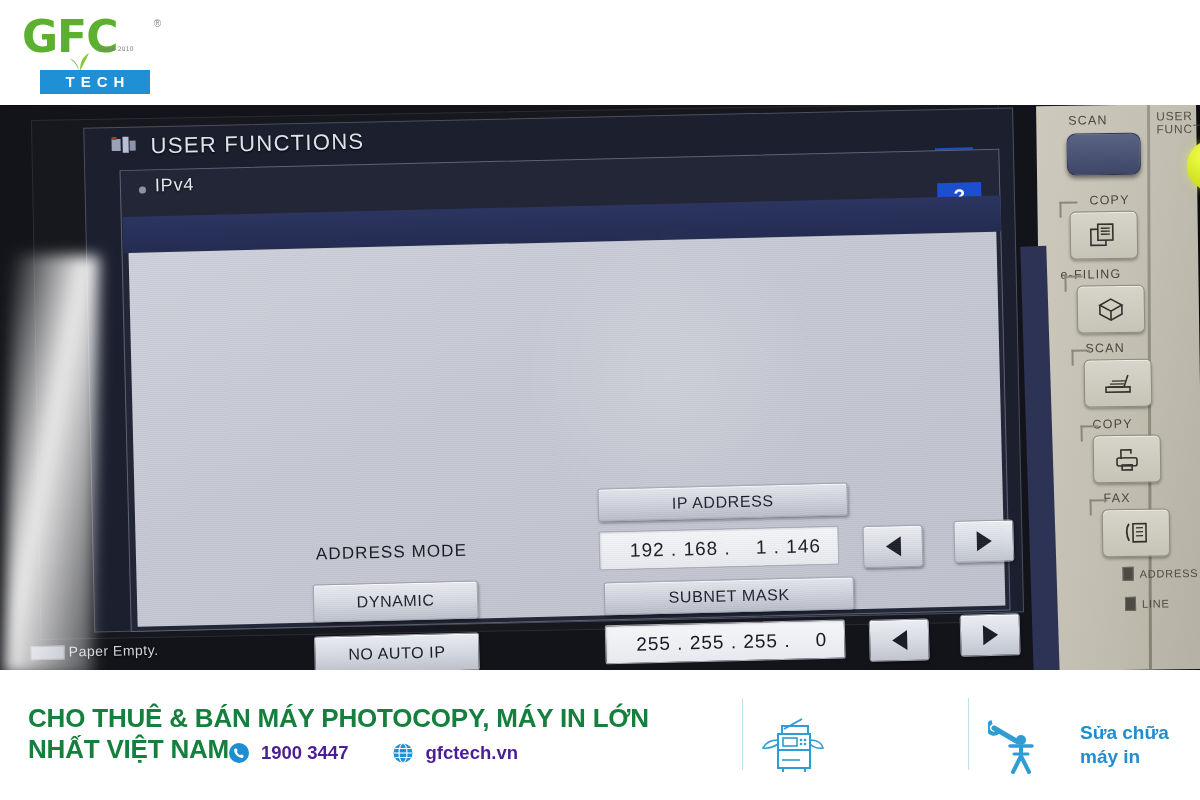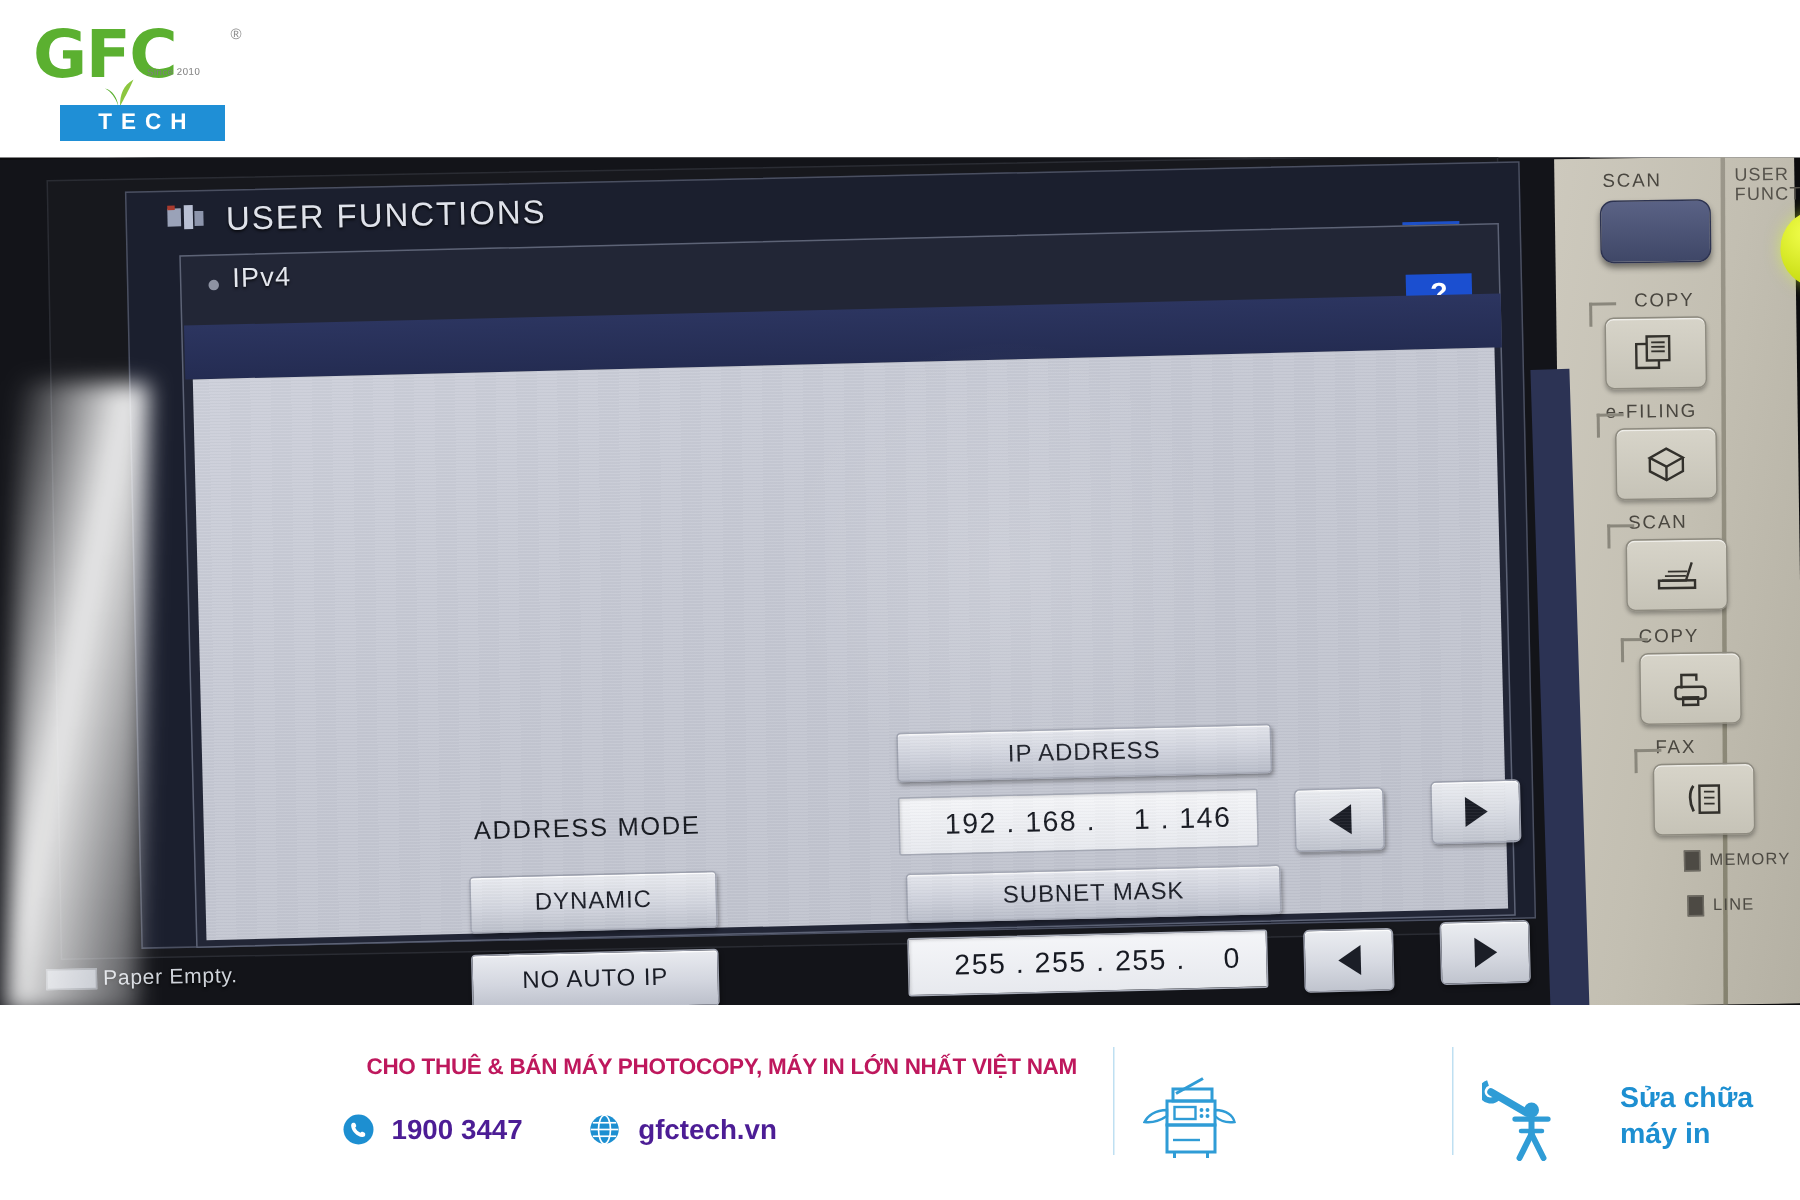"e-FILING" div.cp-label { left: 32px -> 22px }
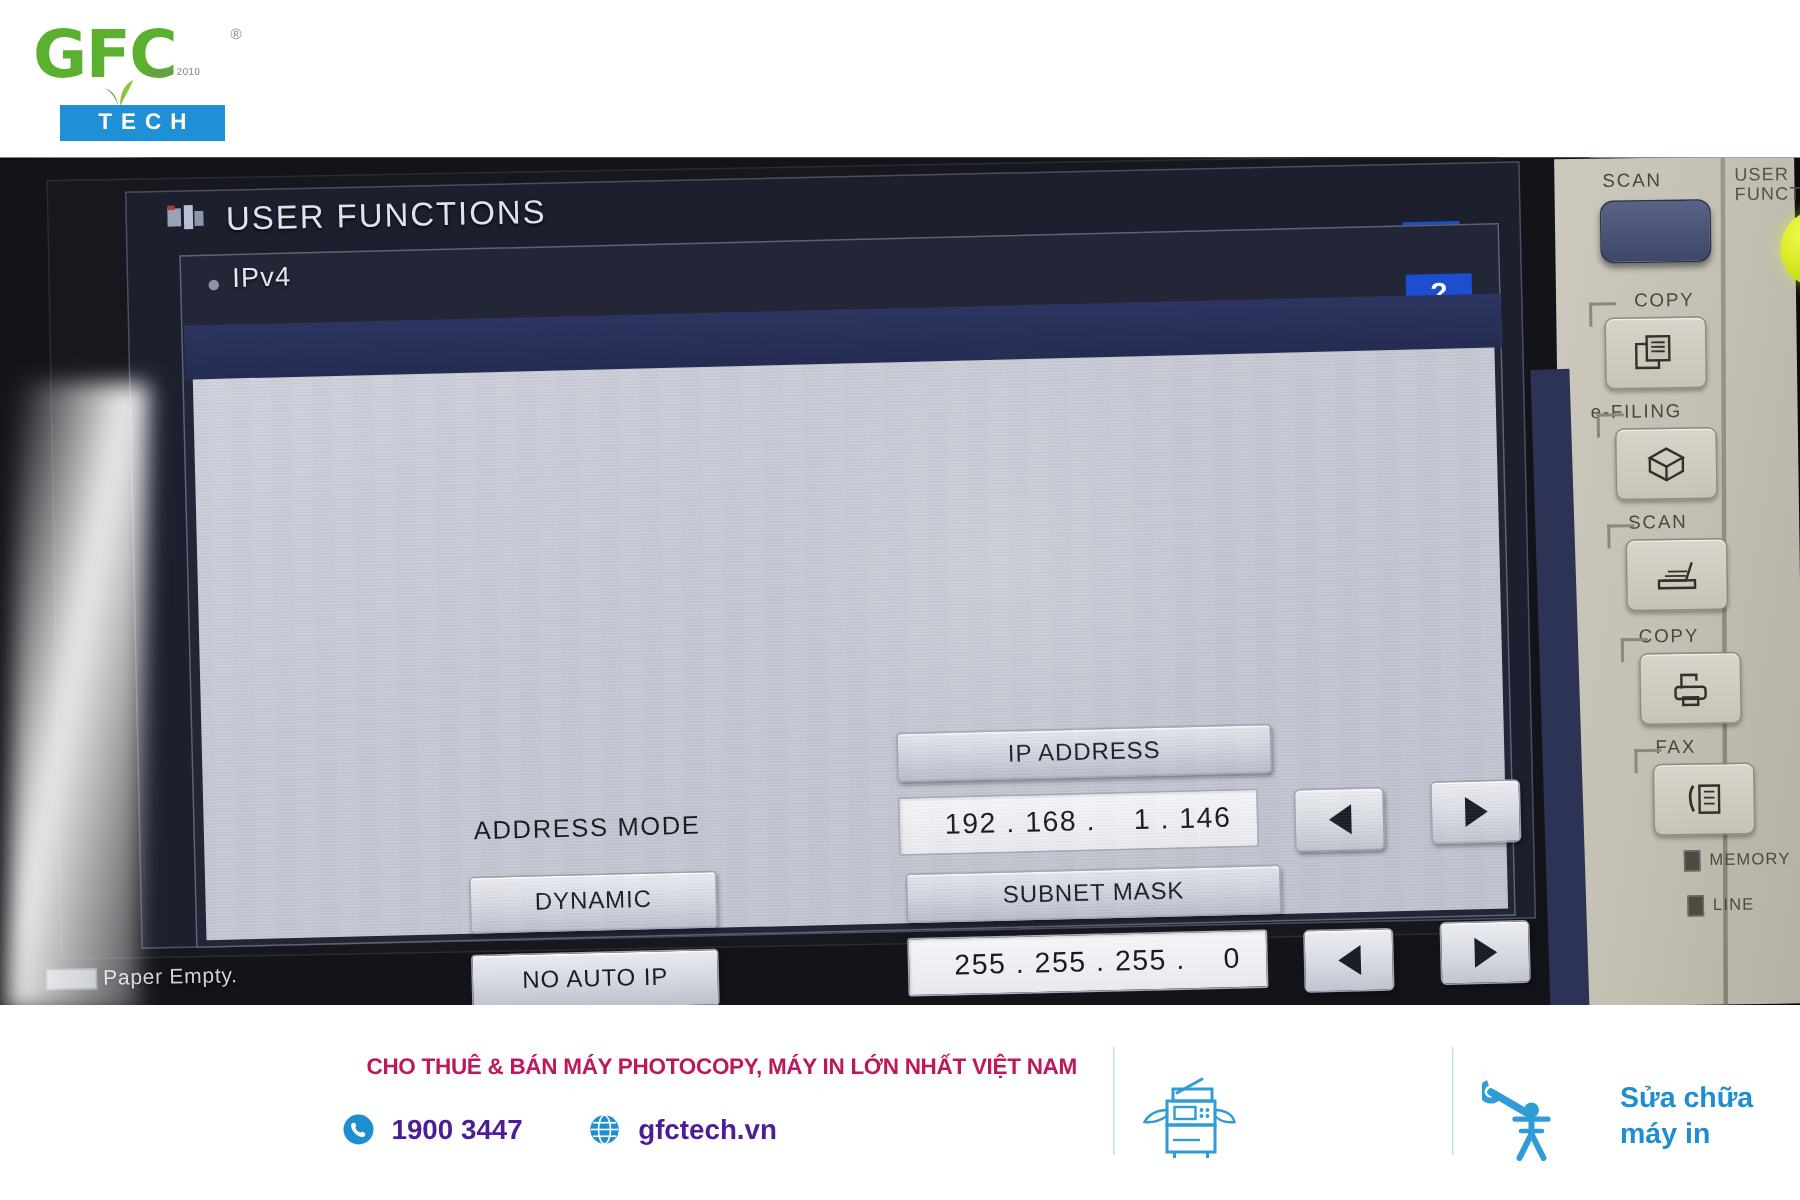"MEMORY" div.led-label { text: MEMORY -> ADDRESS }
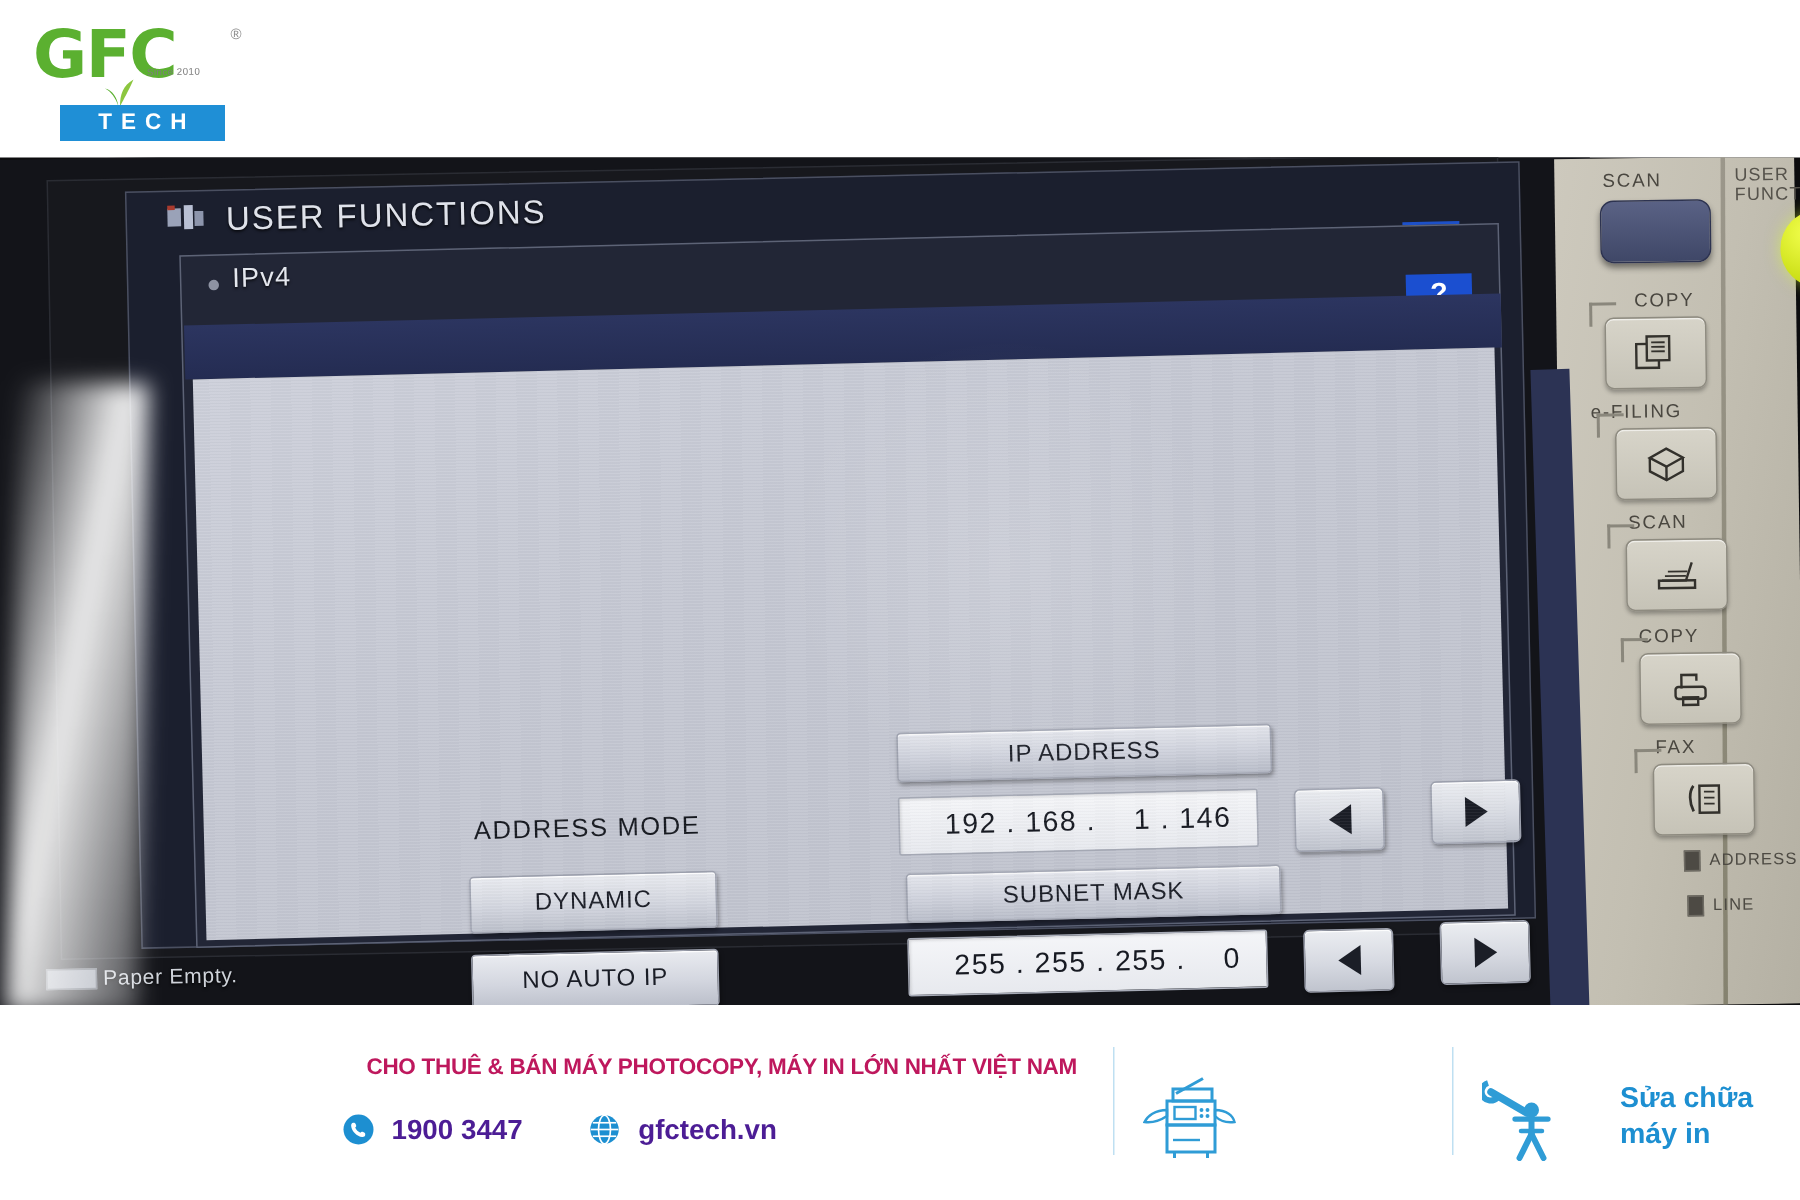"CHO THUÊ & BÁN MÁY" .f-headline { color: #be185d -> #15803d; font-size: 15px -> 26px; text-align: right -> left }
